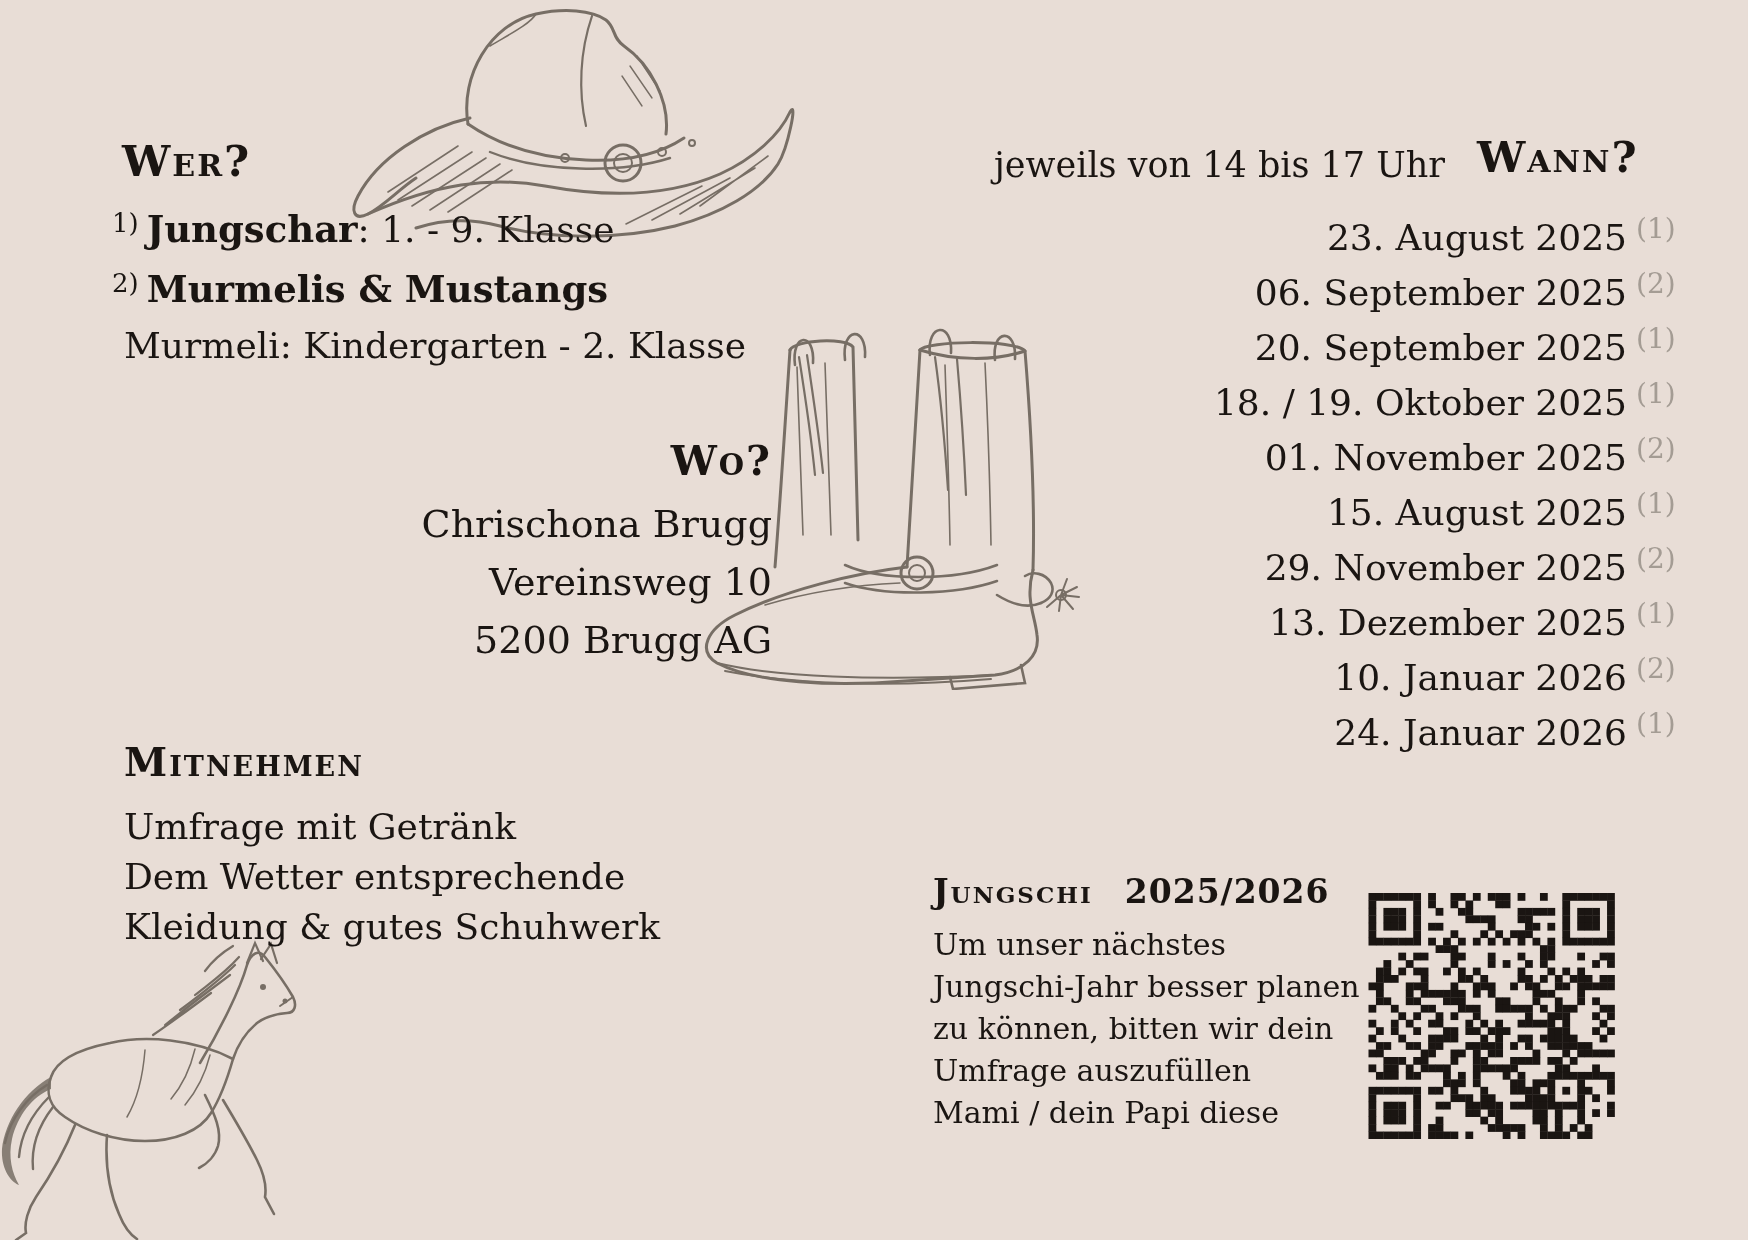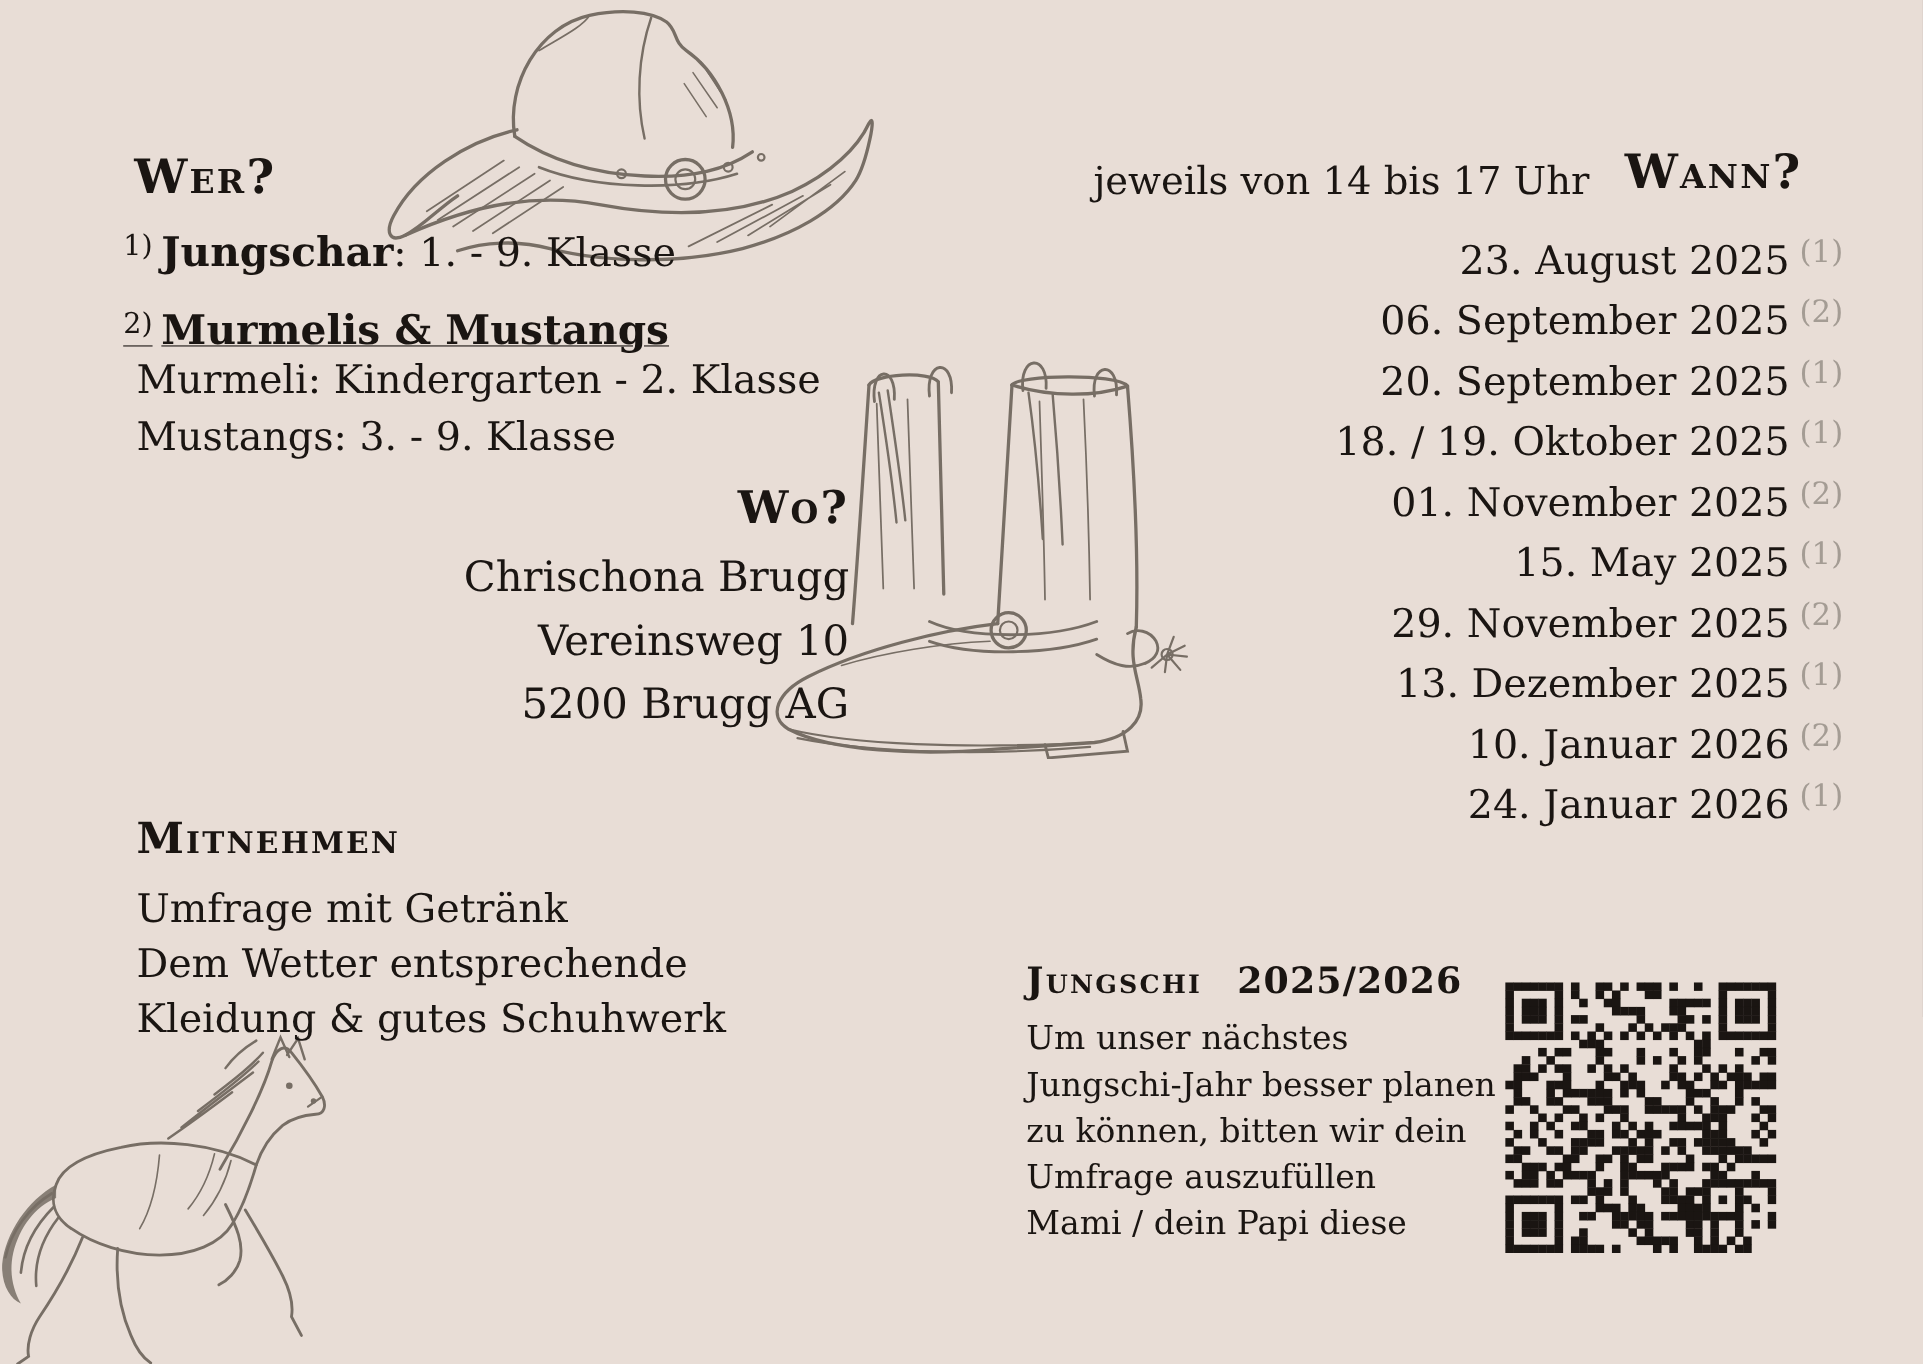"2) Murmelis & Mustangs" div.who-item { text-decoration: underline -> none; top: 278px -> 267px }
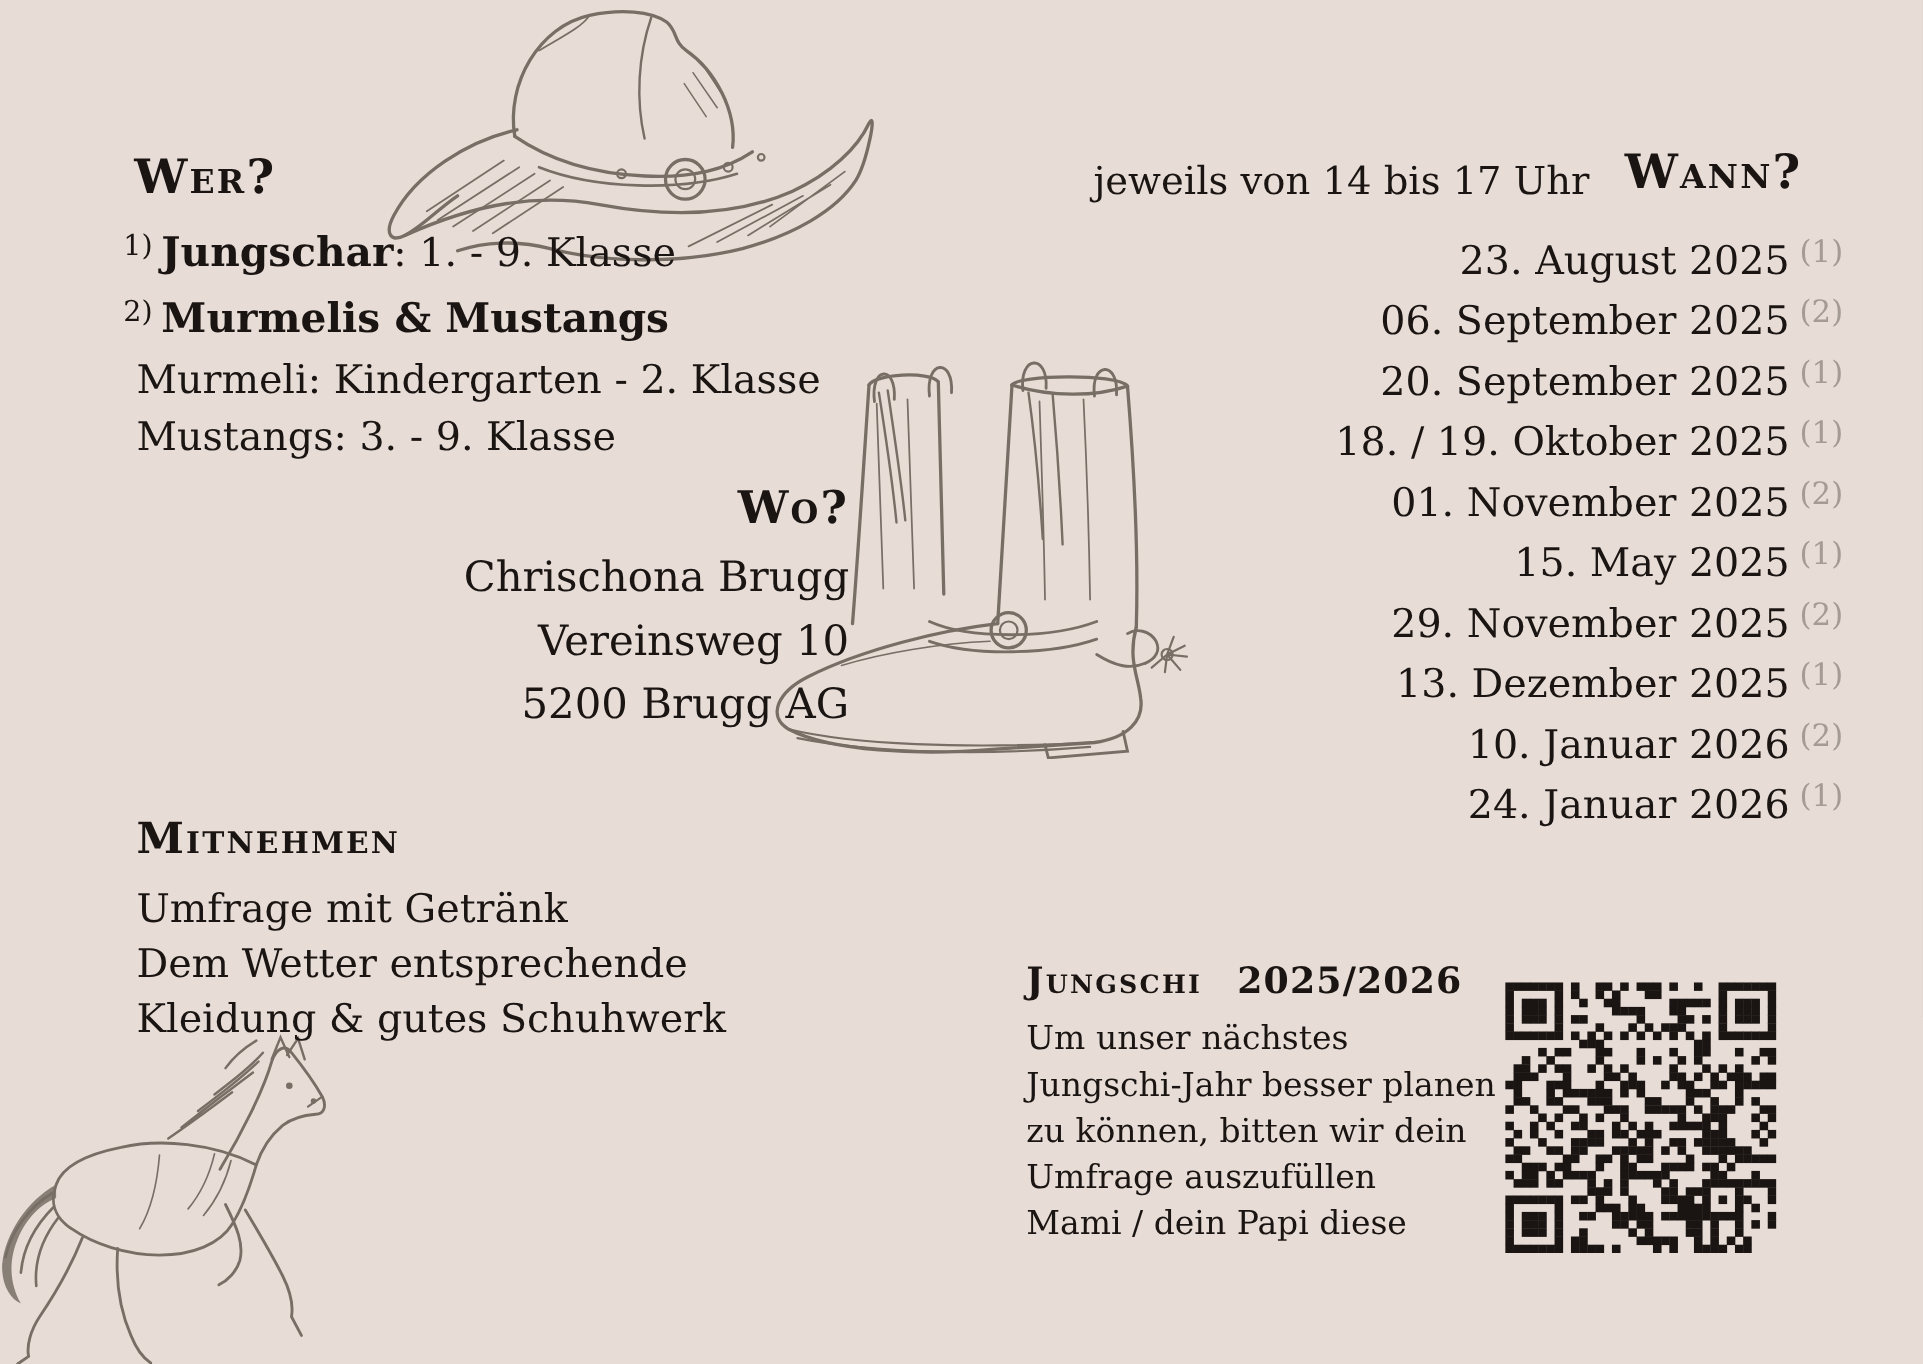"Mustangs: 3. - 9. Klasse" div.who-detail { html: <div>Mustangs: 3. - 9. Klasse</div> -> none }
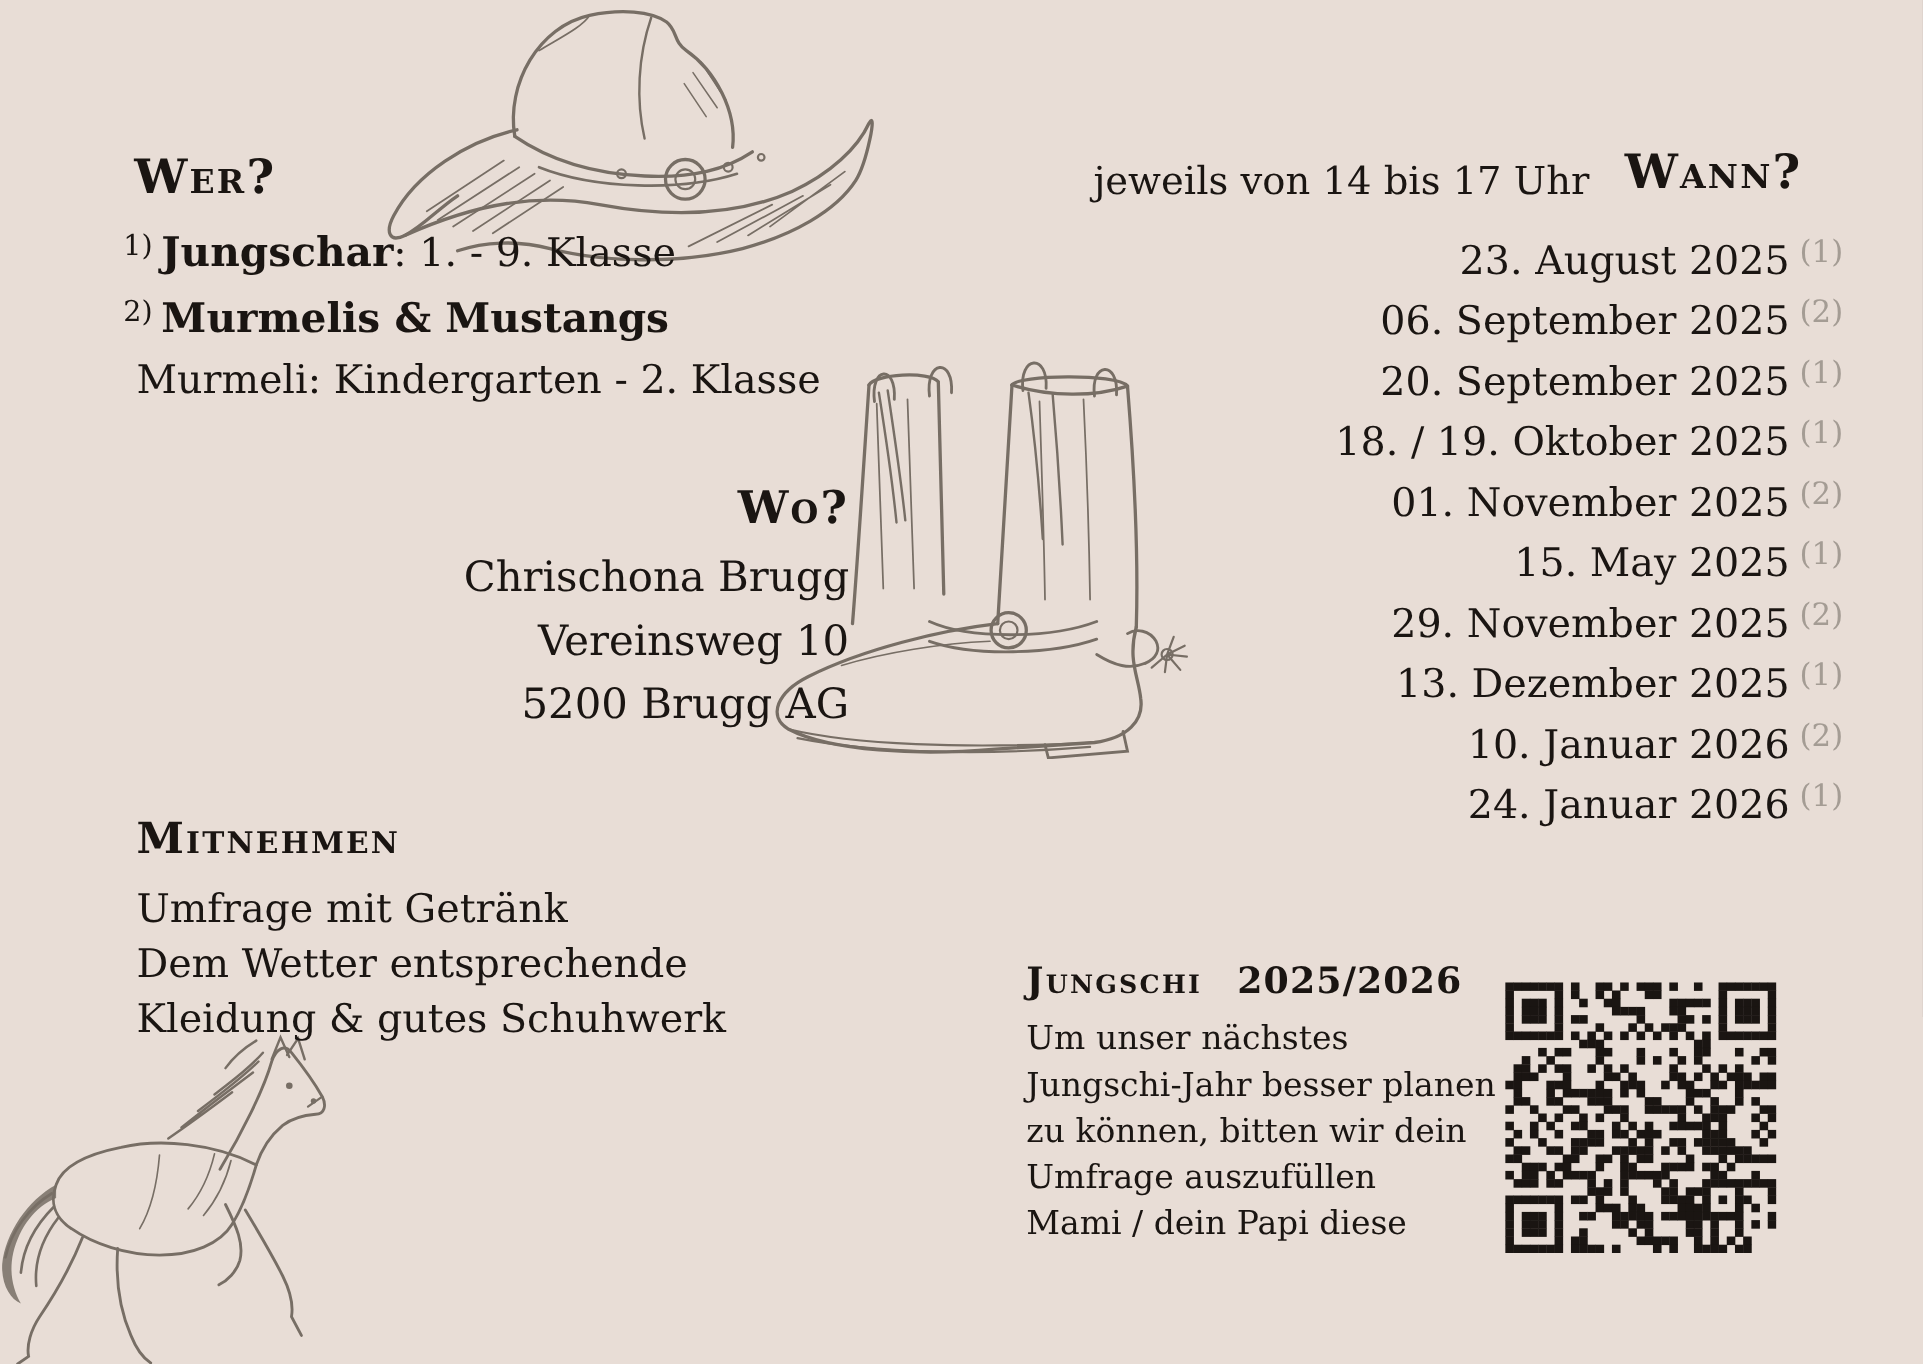"15. May 2025" span.date-text { text: May -> August }
